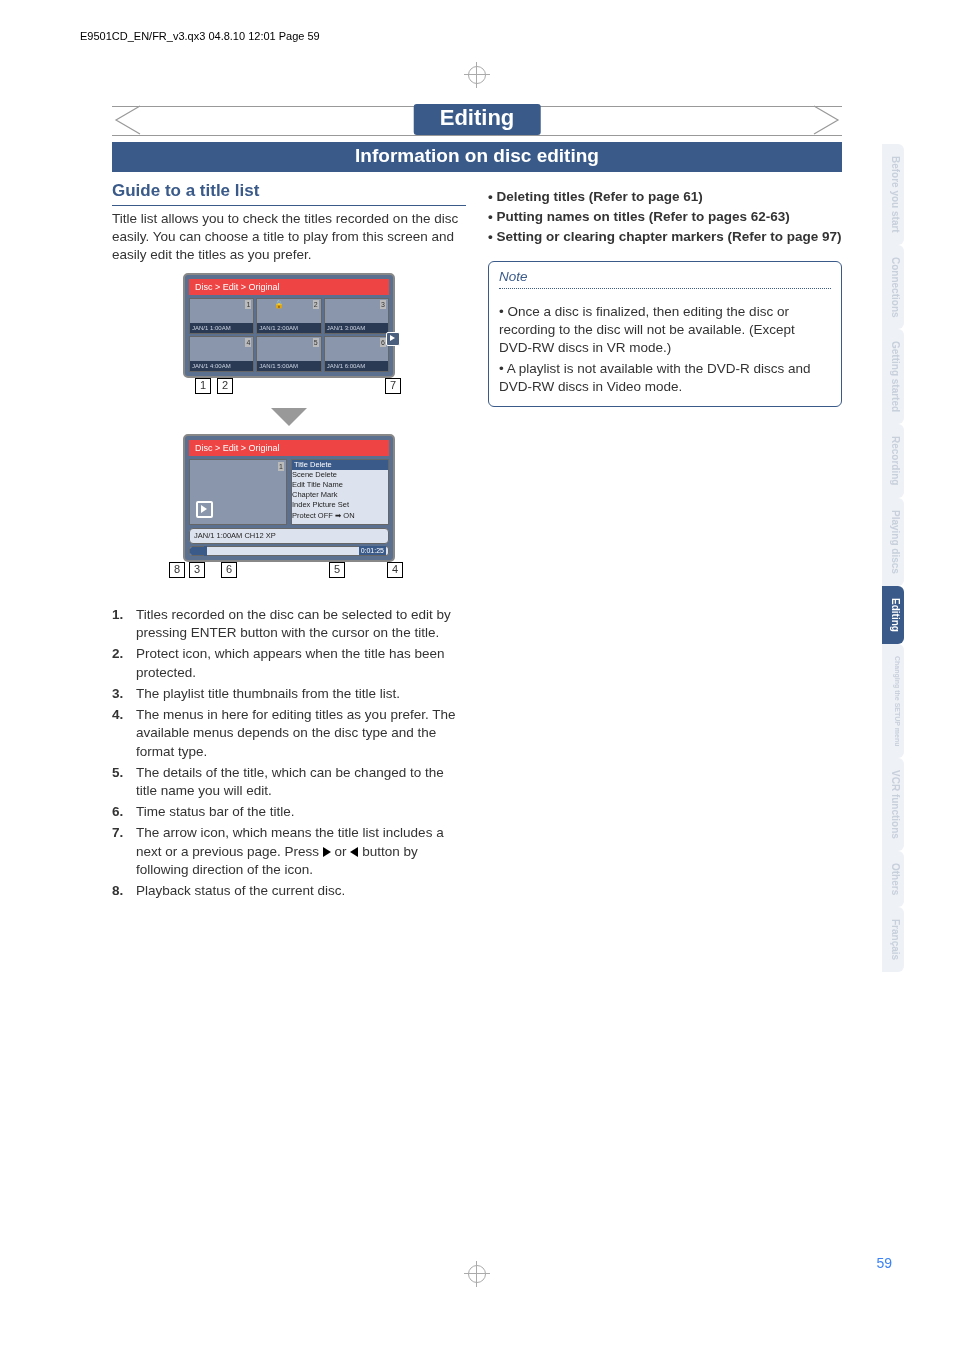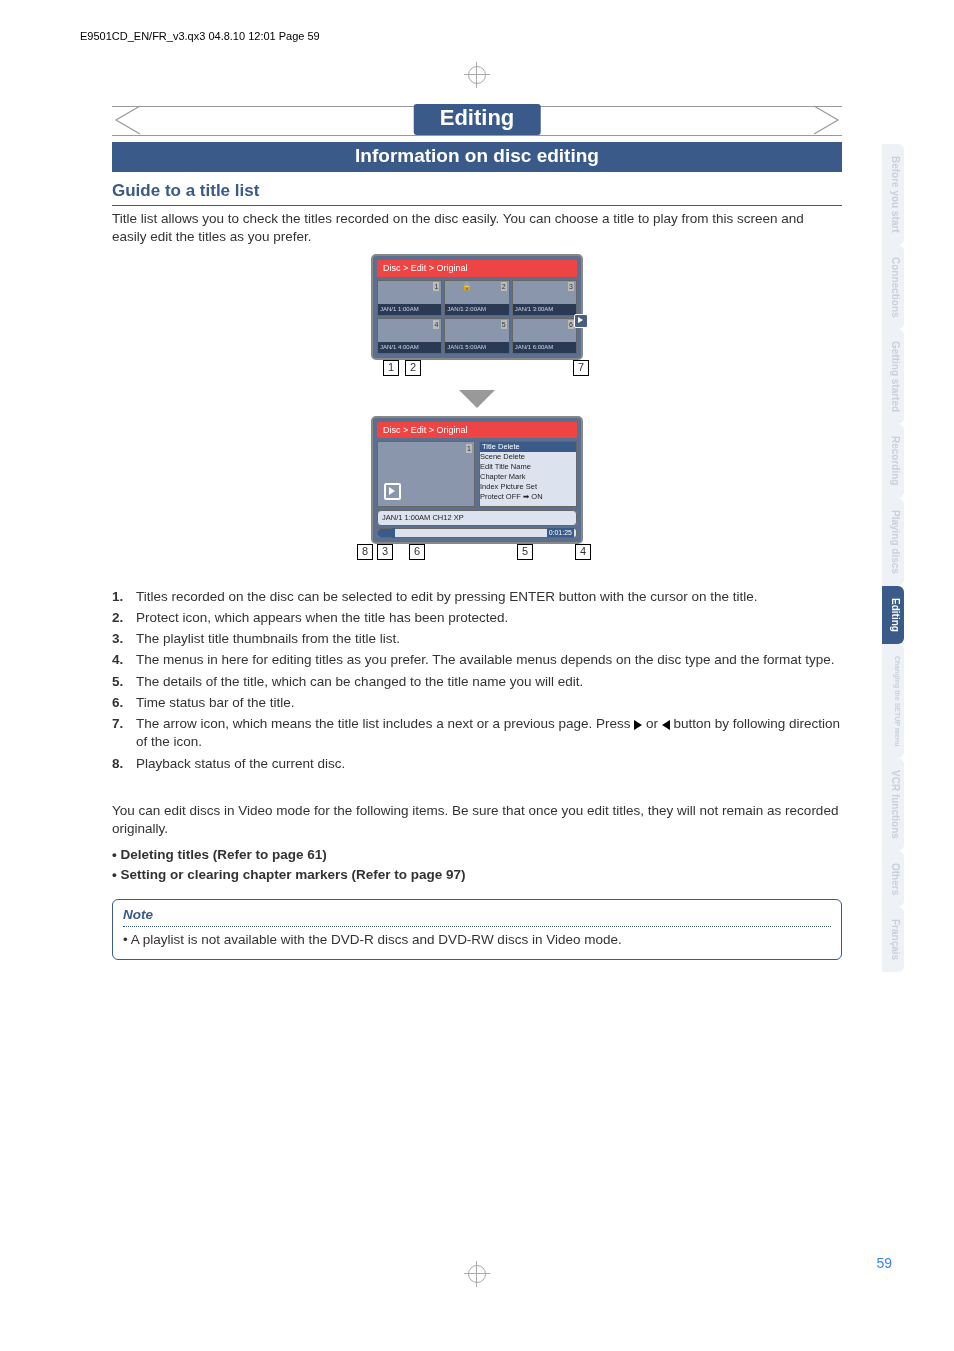"Guide to a title list" .columns { flex-direction: column -> none }
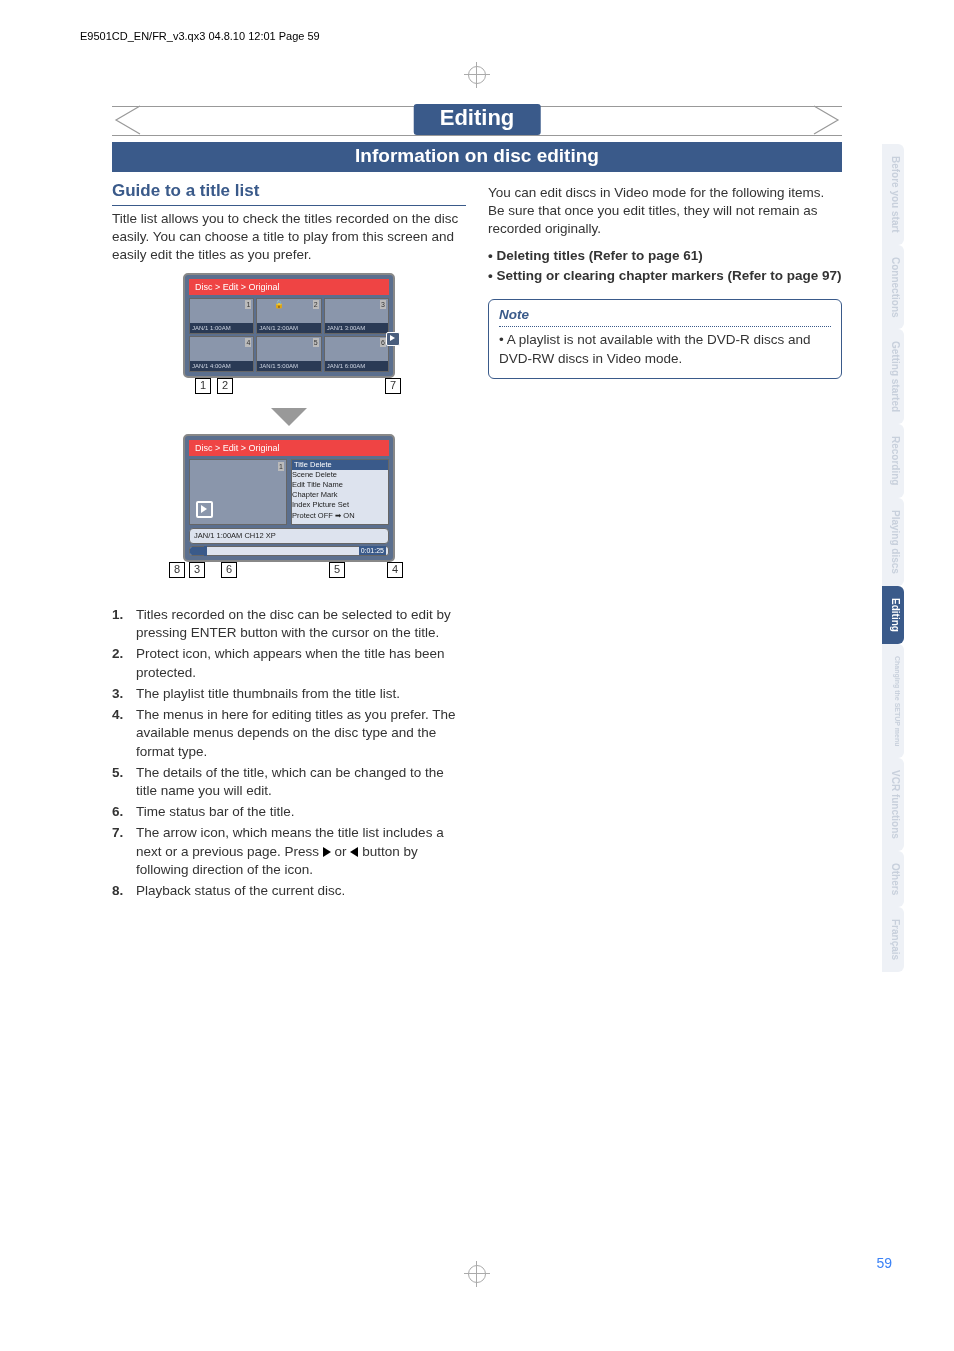"You can edit discs in" p { html: <p>You can edit discs in Video mode for the following items. Be sure that once you edit titles, they will not remain as recorded originally.</p> -> none }
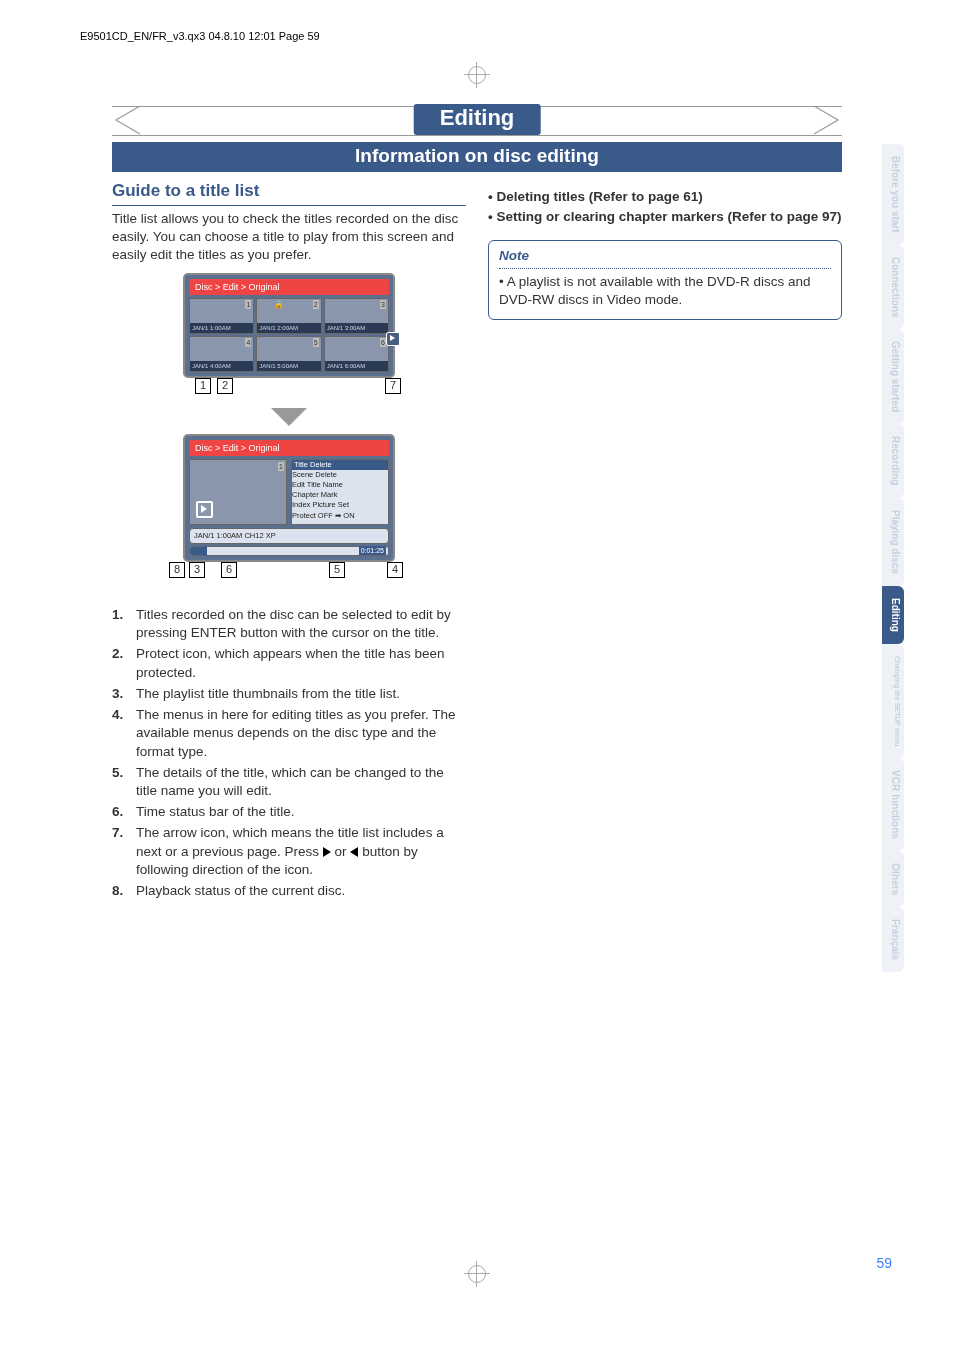"• Putting names on titles" li { html: none -> <li>• Putting names on titles (Refer to pages 62-63)</li> }
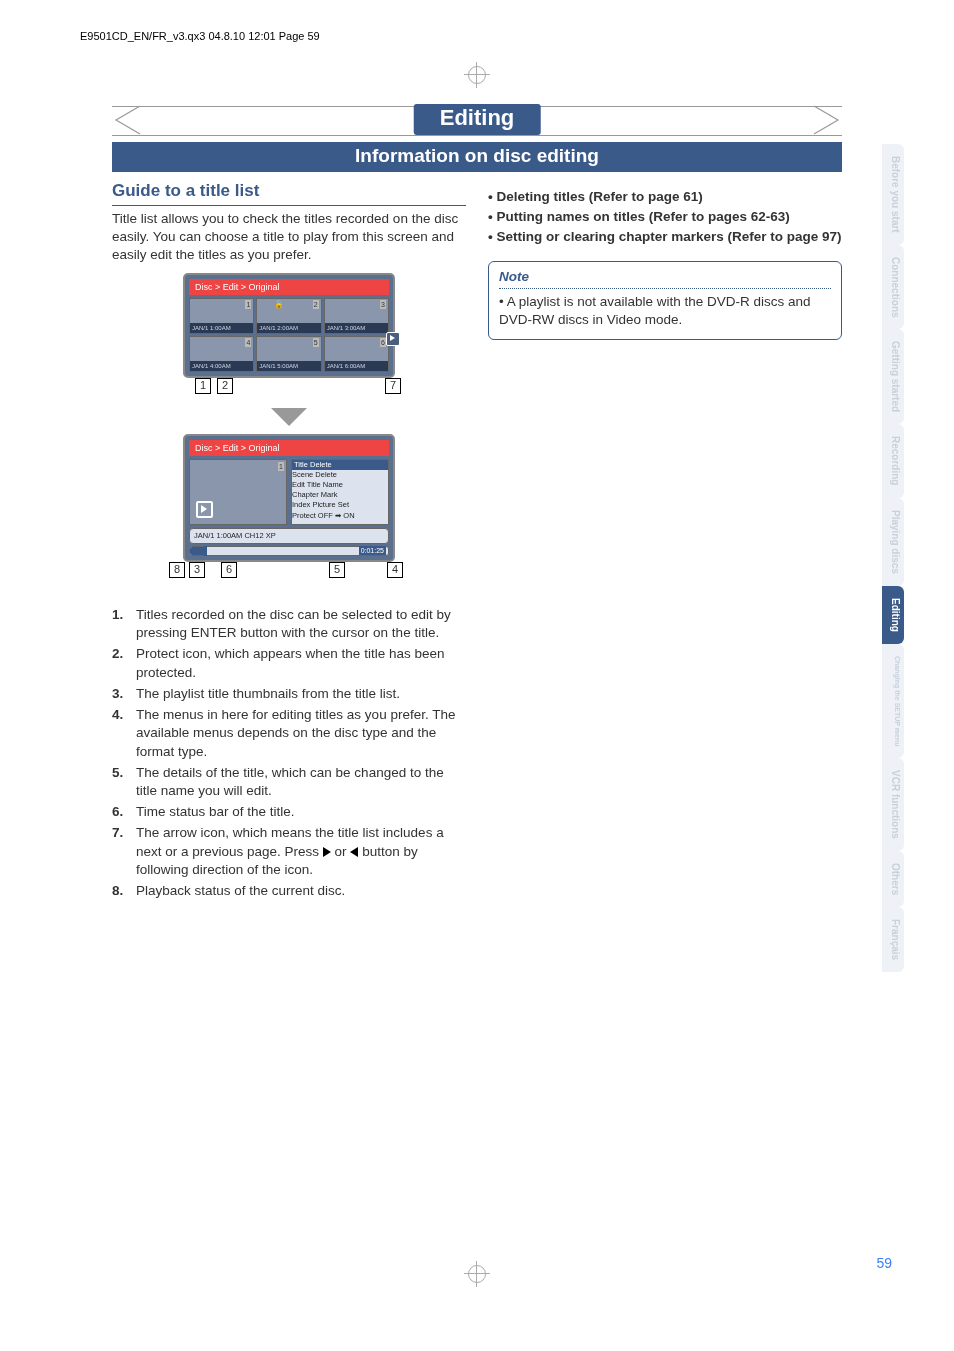"Note" .note-box .note-title { font-weight: bold -> normal; margin-bottom: 4px -> 14px }
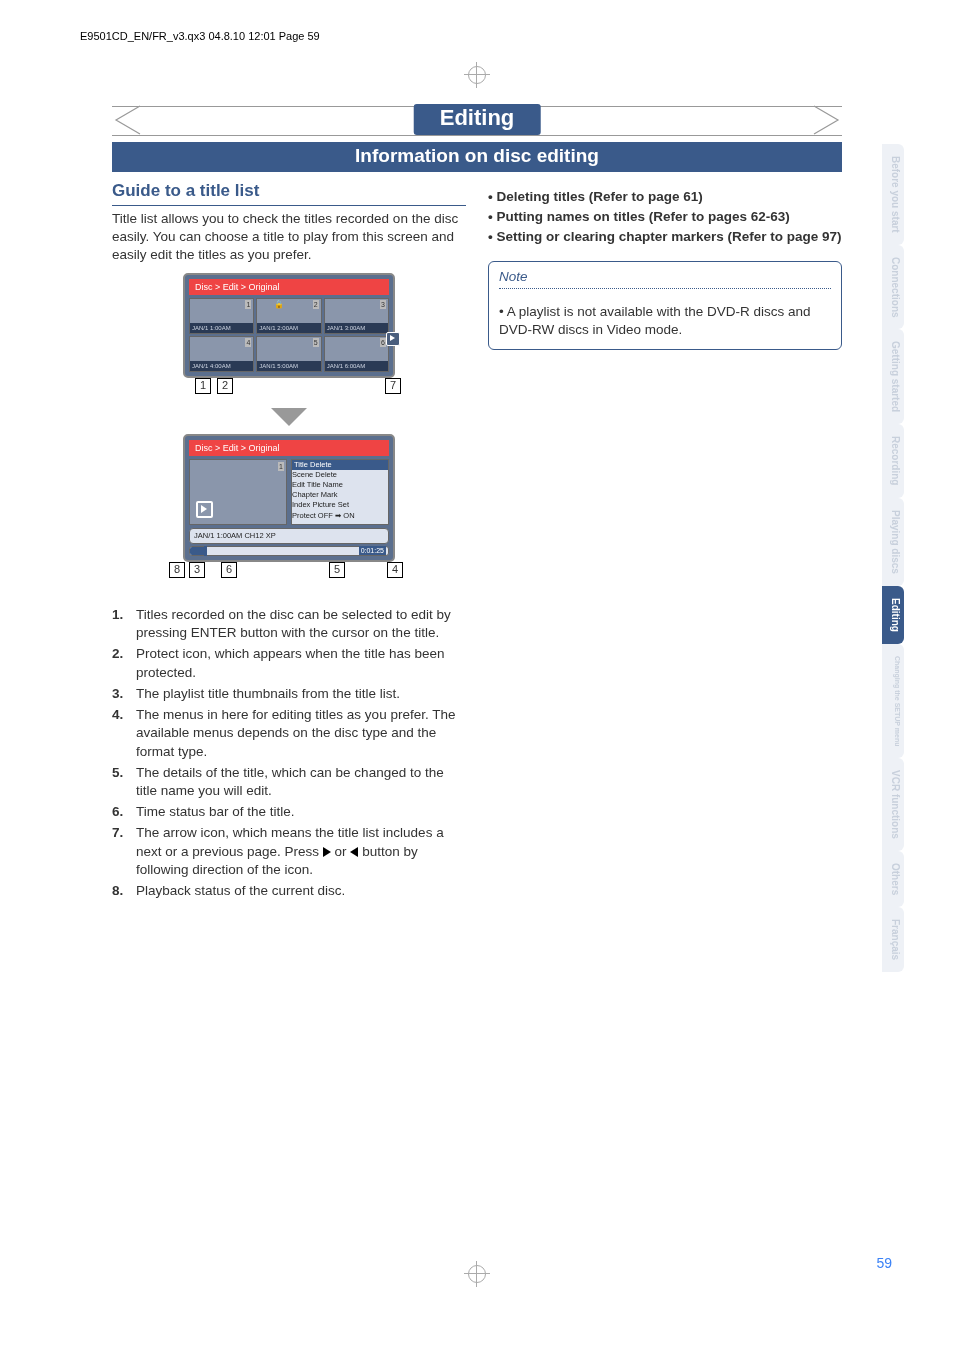"• Once a disc is" div { html: none -> <div>• Once a disc is finalized, then editing the disc or recording to the disc will not be available. (Except DVD-RW discs in VR mode.)</div> }
